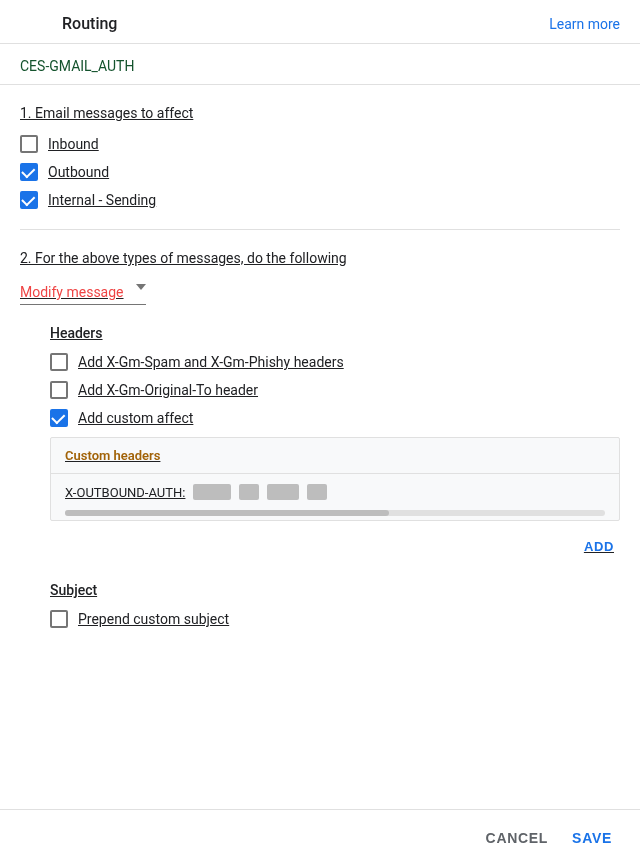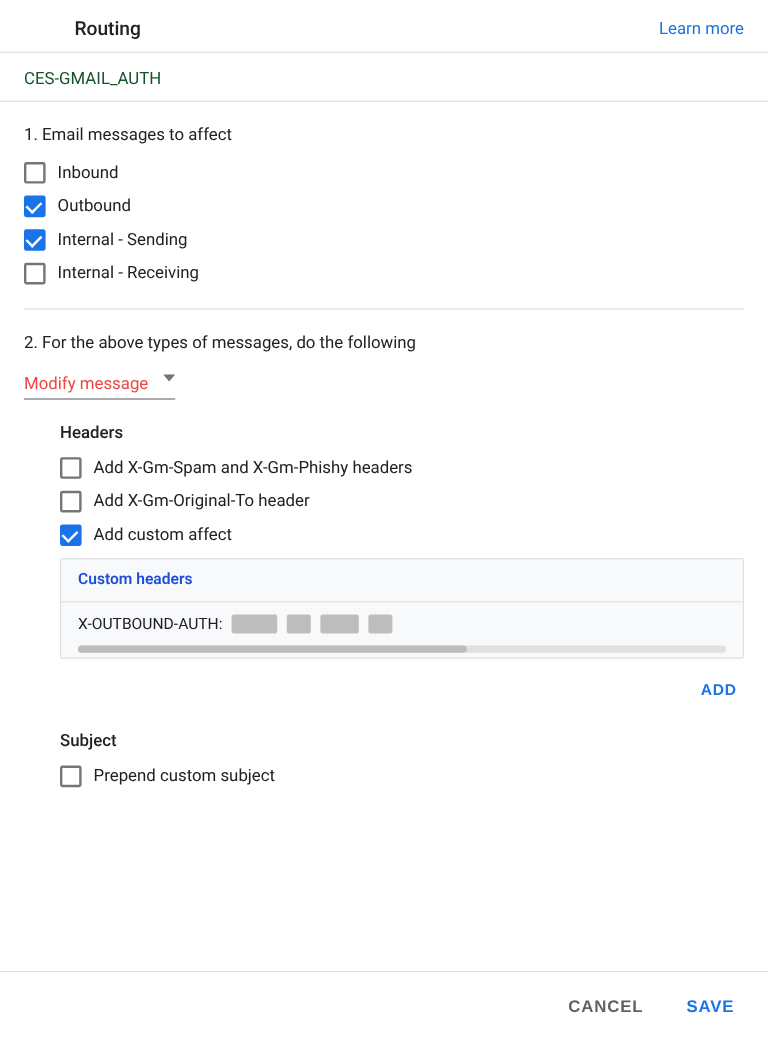"1. Email messages to affect" .content { text-decoration: none -> underline }
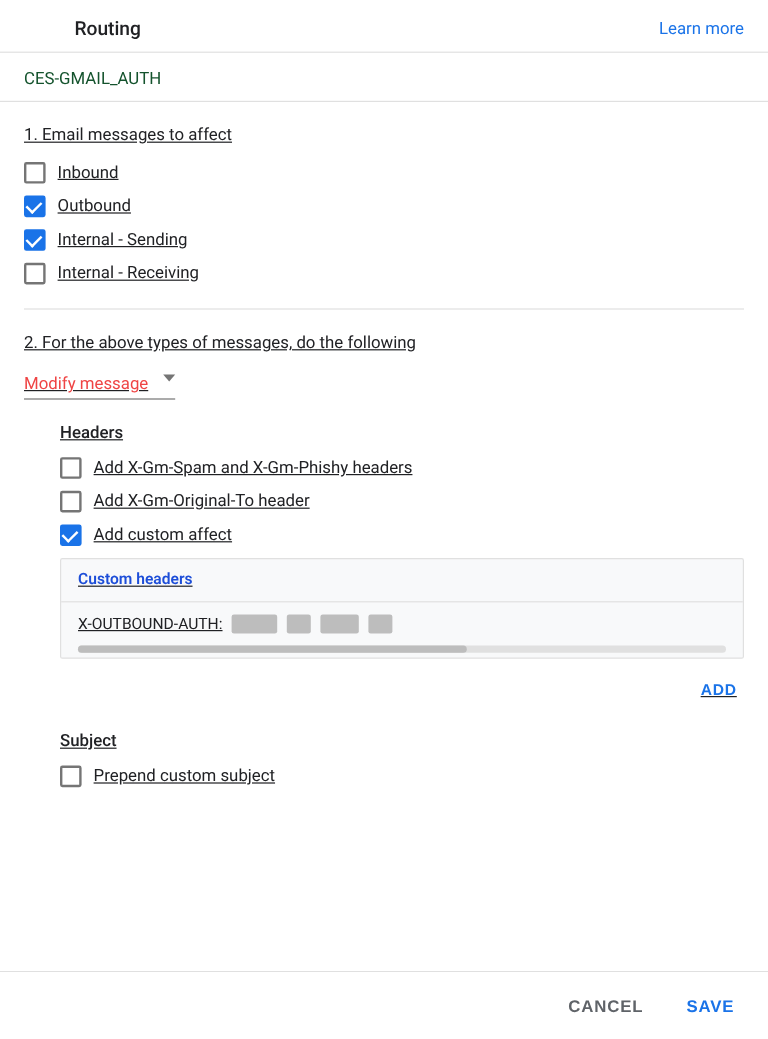"Internal - Receiving" div.checkbox-item { html: <div> <div></div> <label>Internal - Receiving</label> </div> -> none }
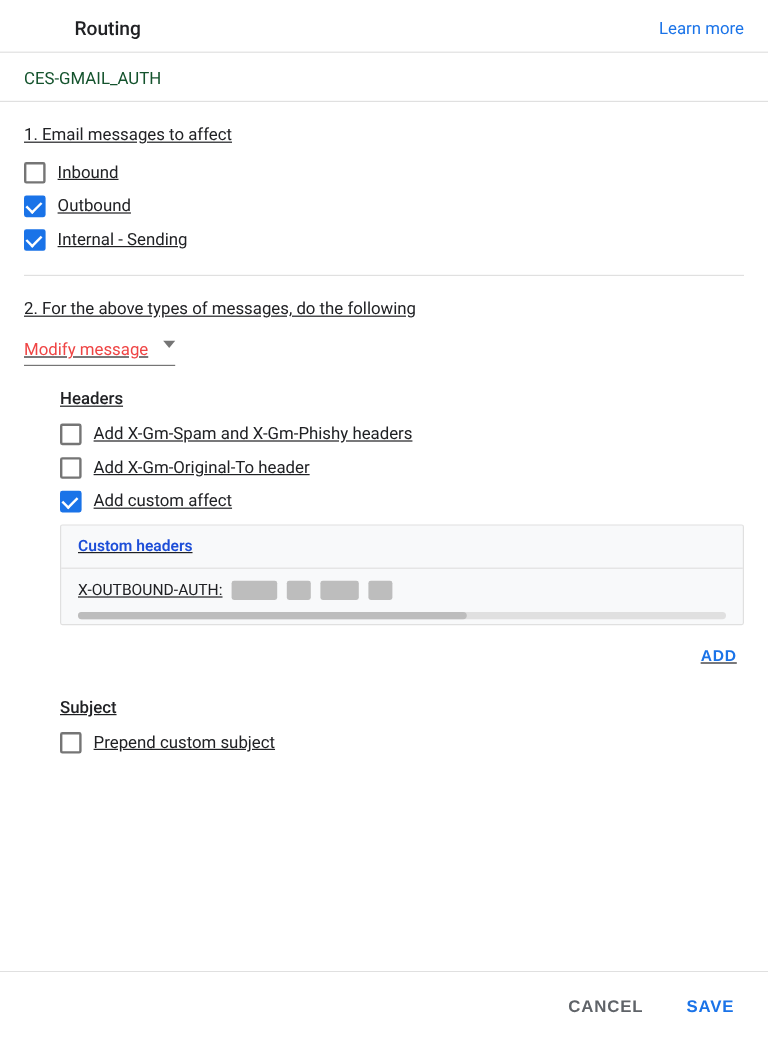"Custom headers" .custom-headers-title { color: #1d4ed8 -> #a16207 }
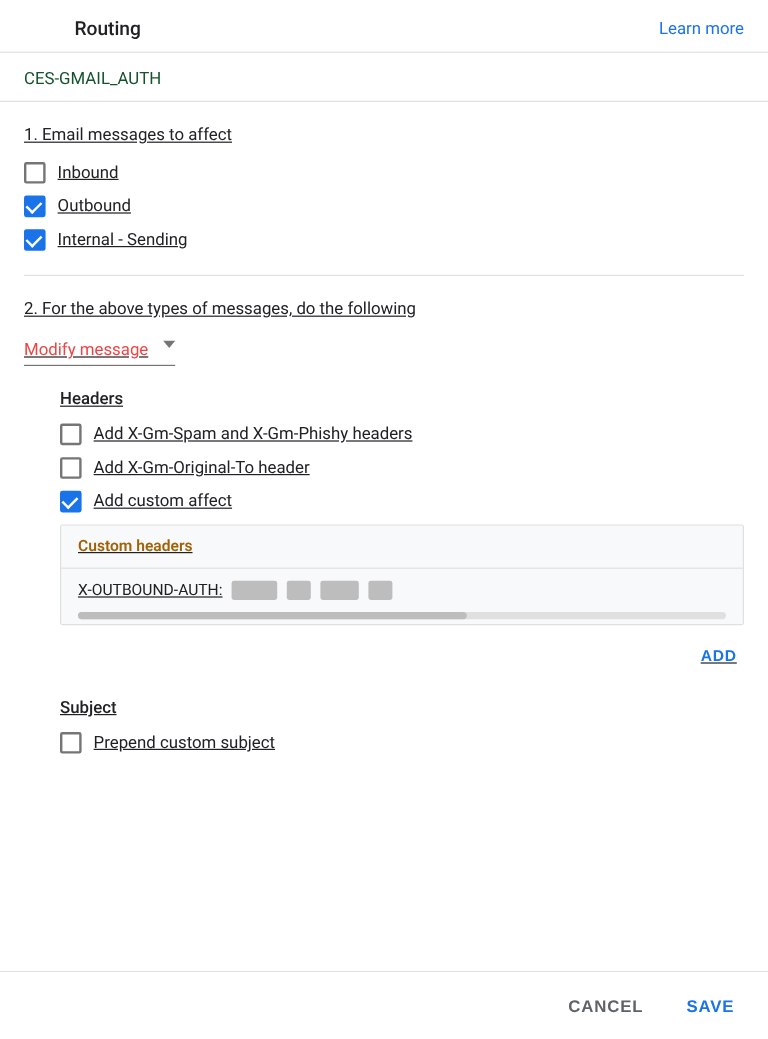"CANCEL" .footer { gap: 20px -> 8px }
